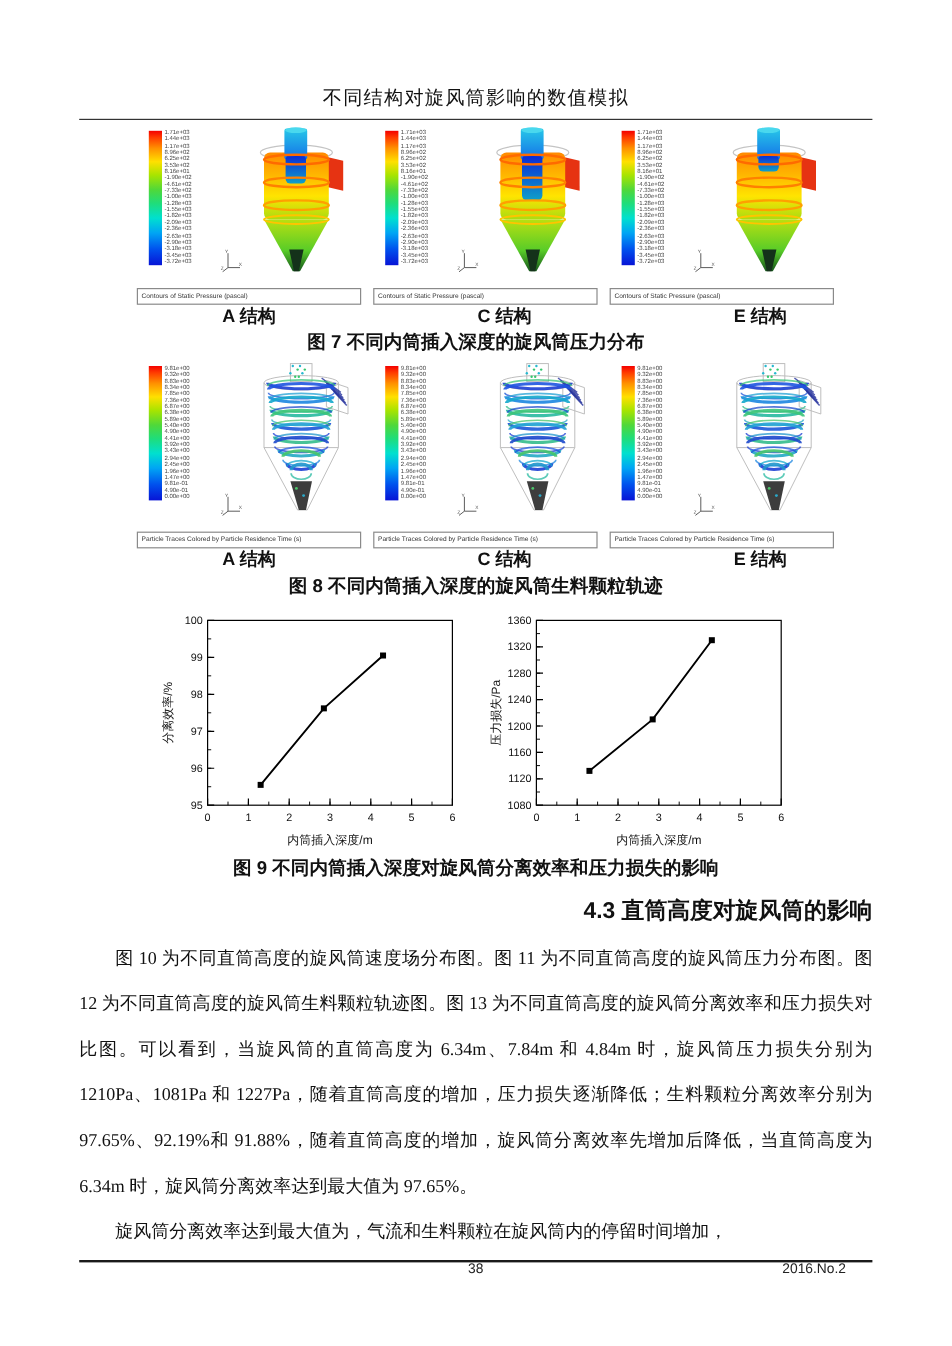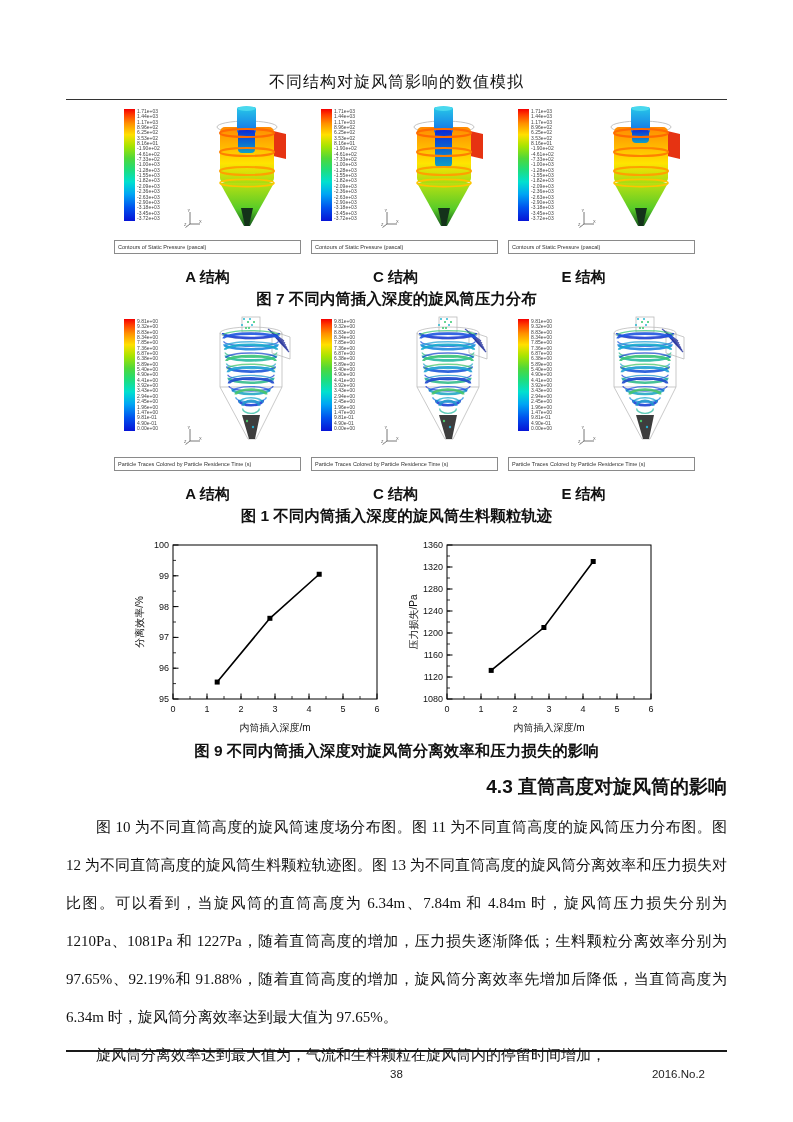"A 结构" .struct-labels { gap: 1px -> 26px; margin-top: 14px -> 0 }
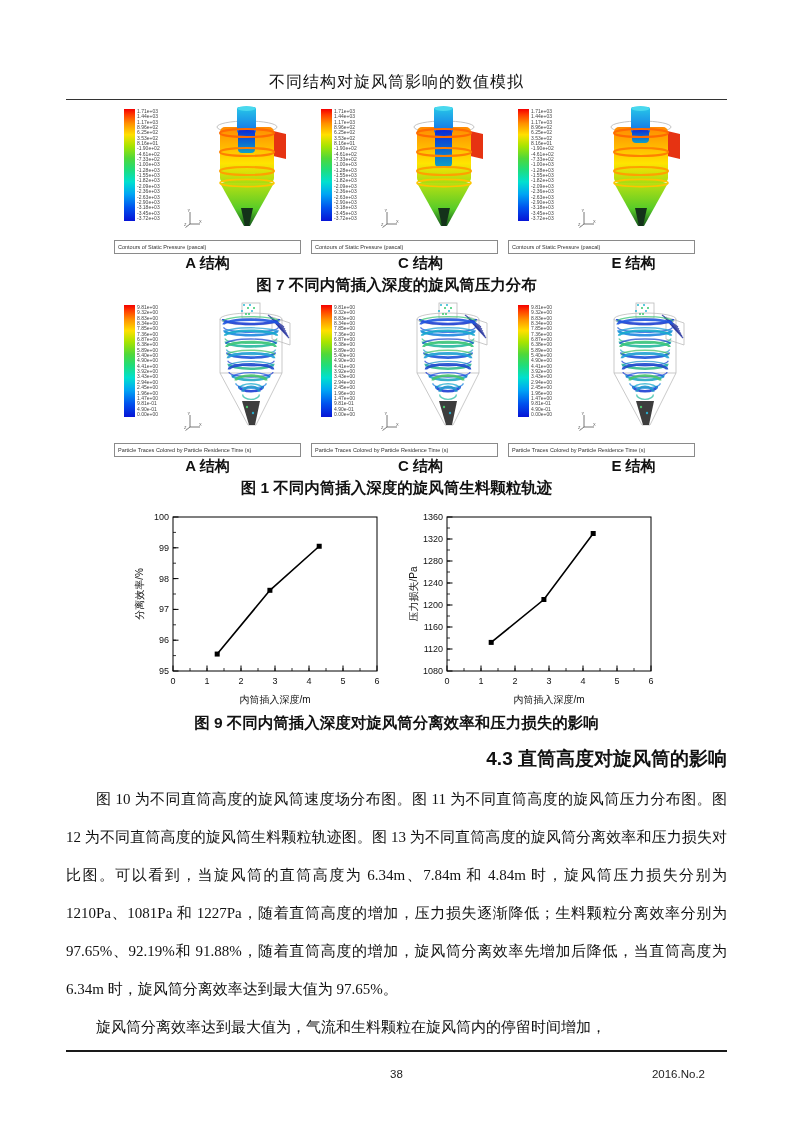"图 1 不同内筒插入深度的旋风筒生料颗粒轨迹" div.fig-caption { text: 1 -> 8 }
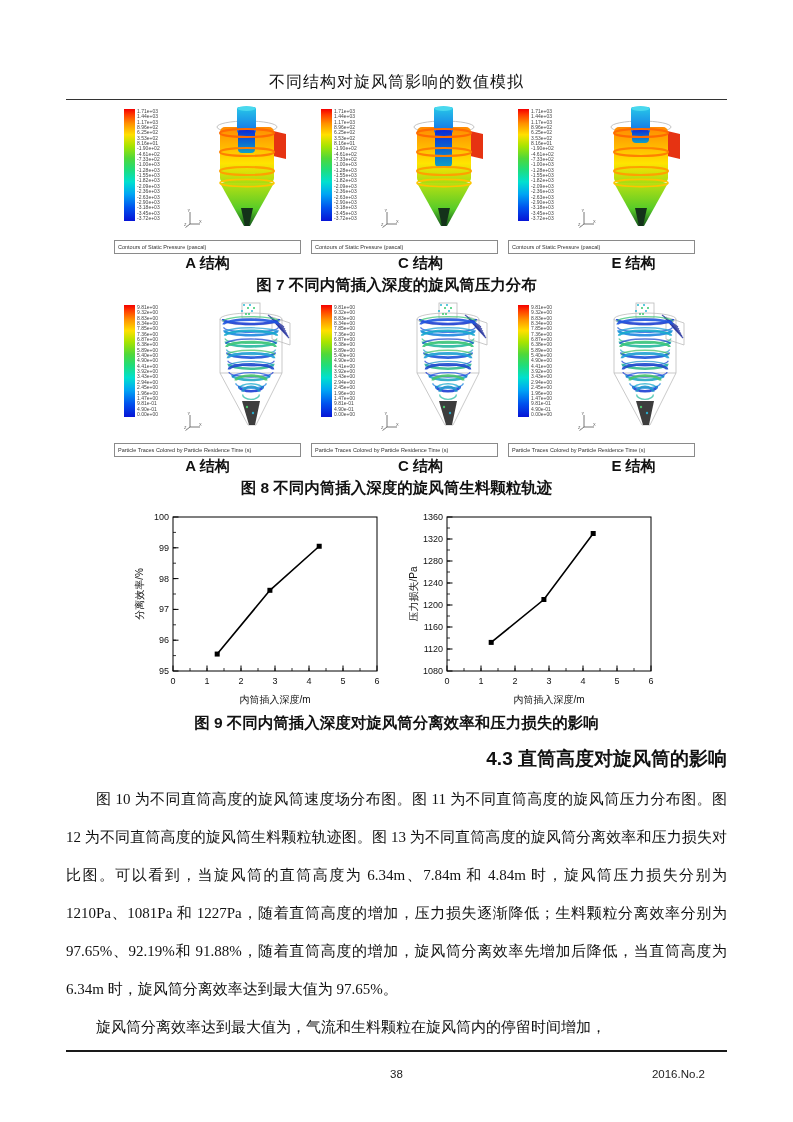"38" .footer-row { margin-top: 16px -> 0 }
